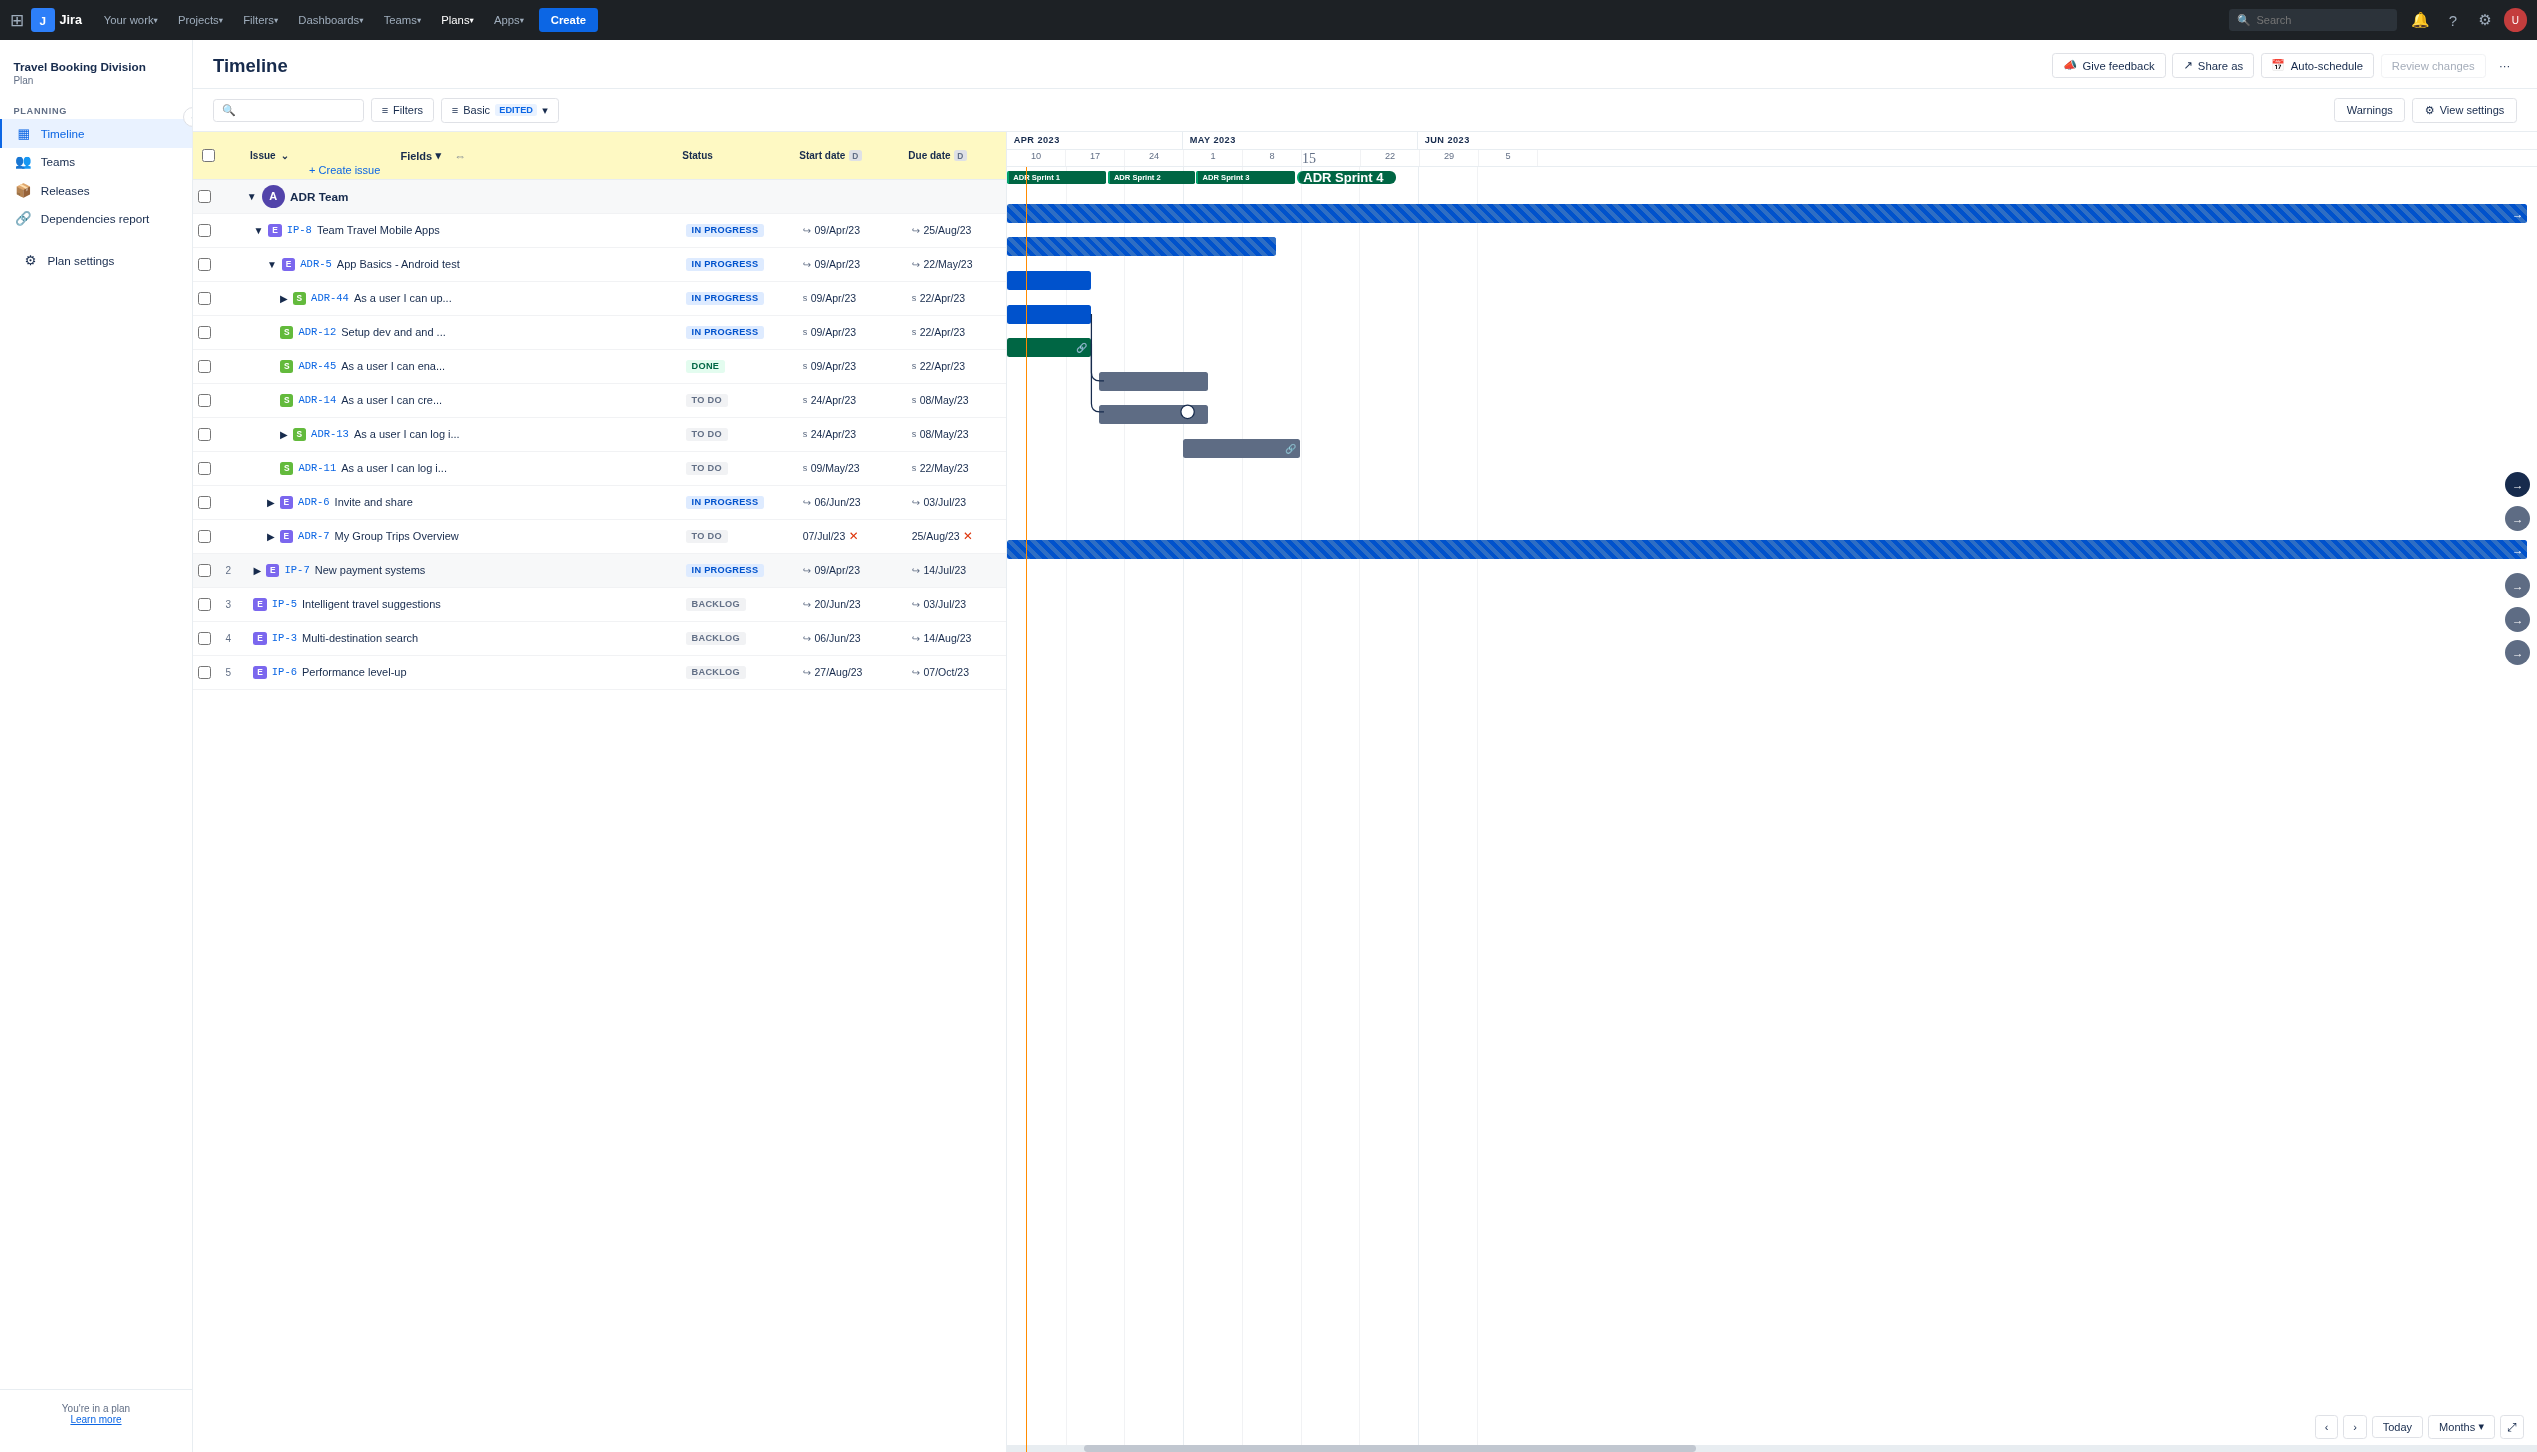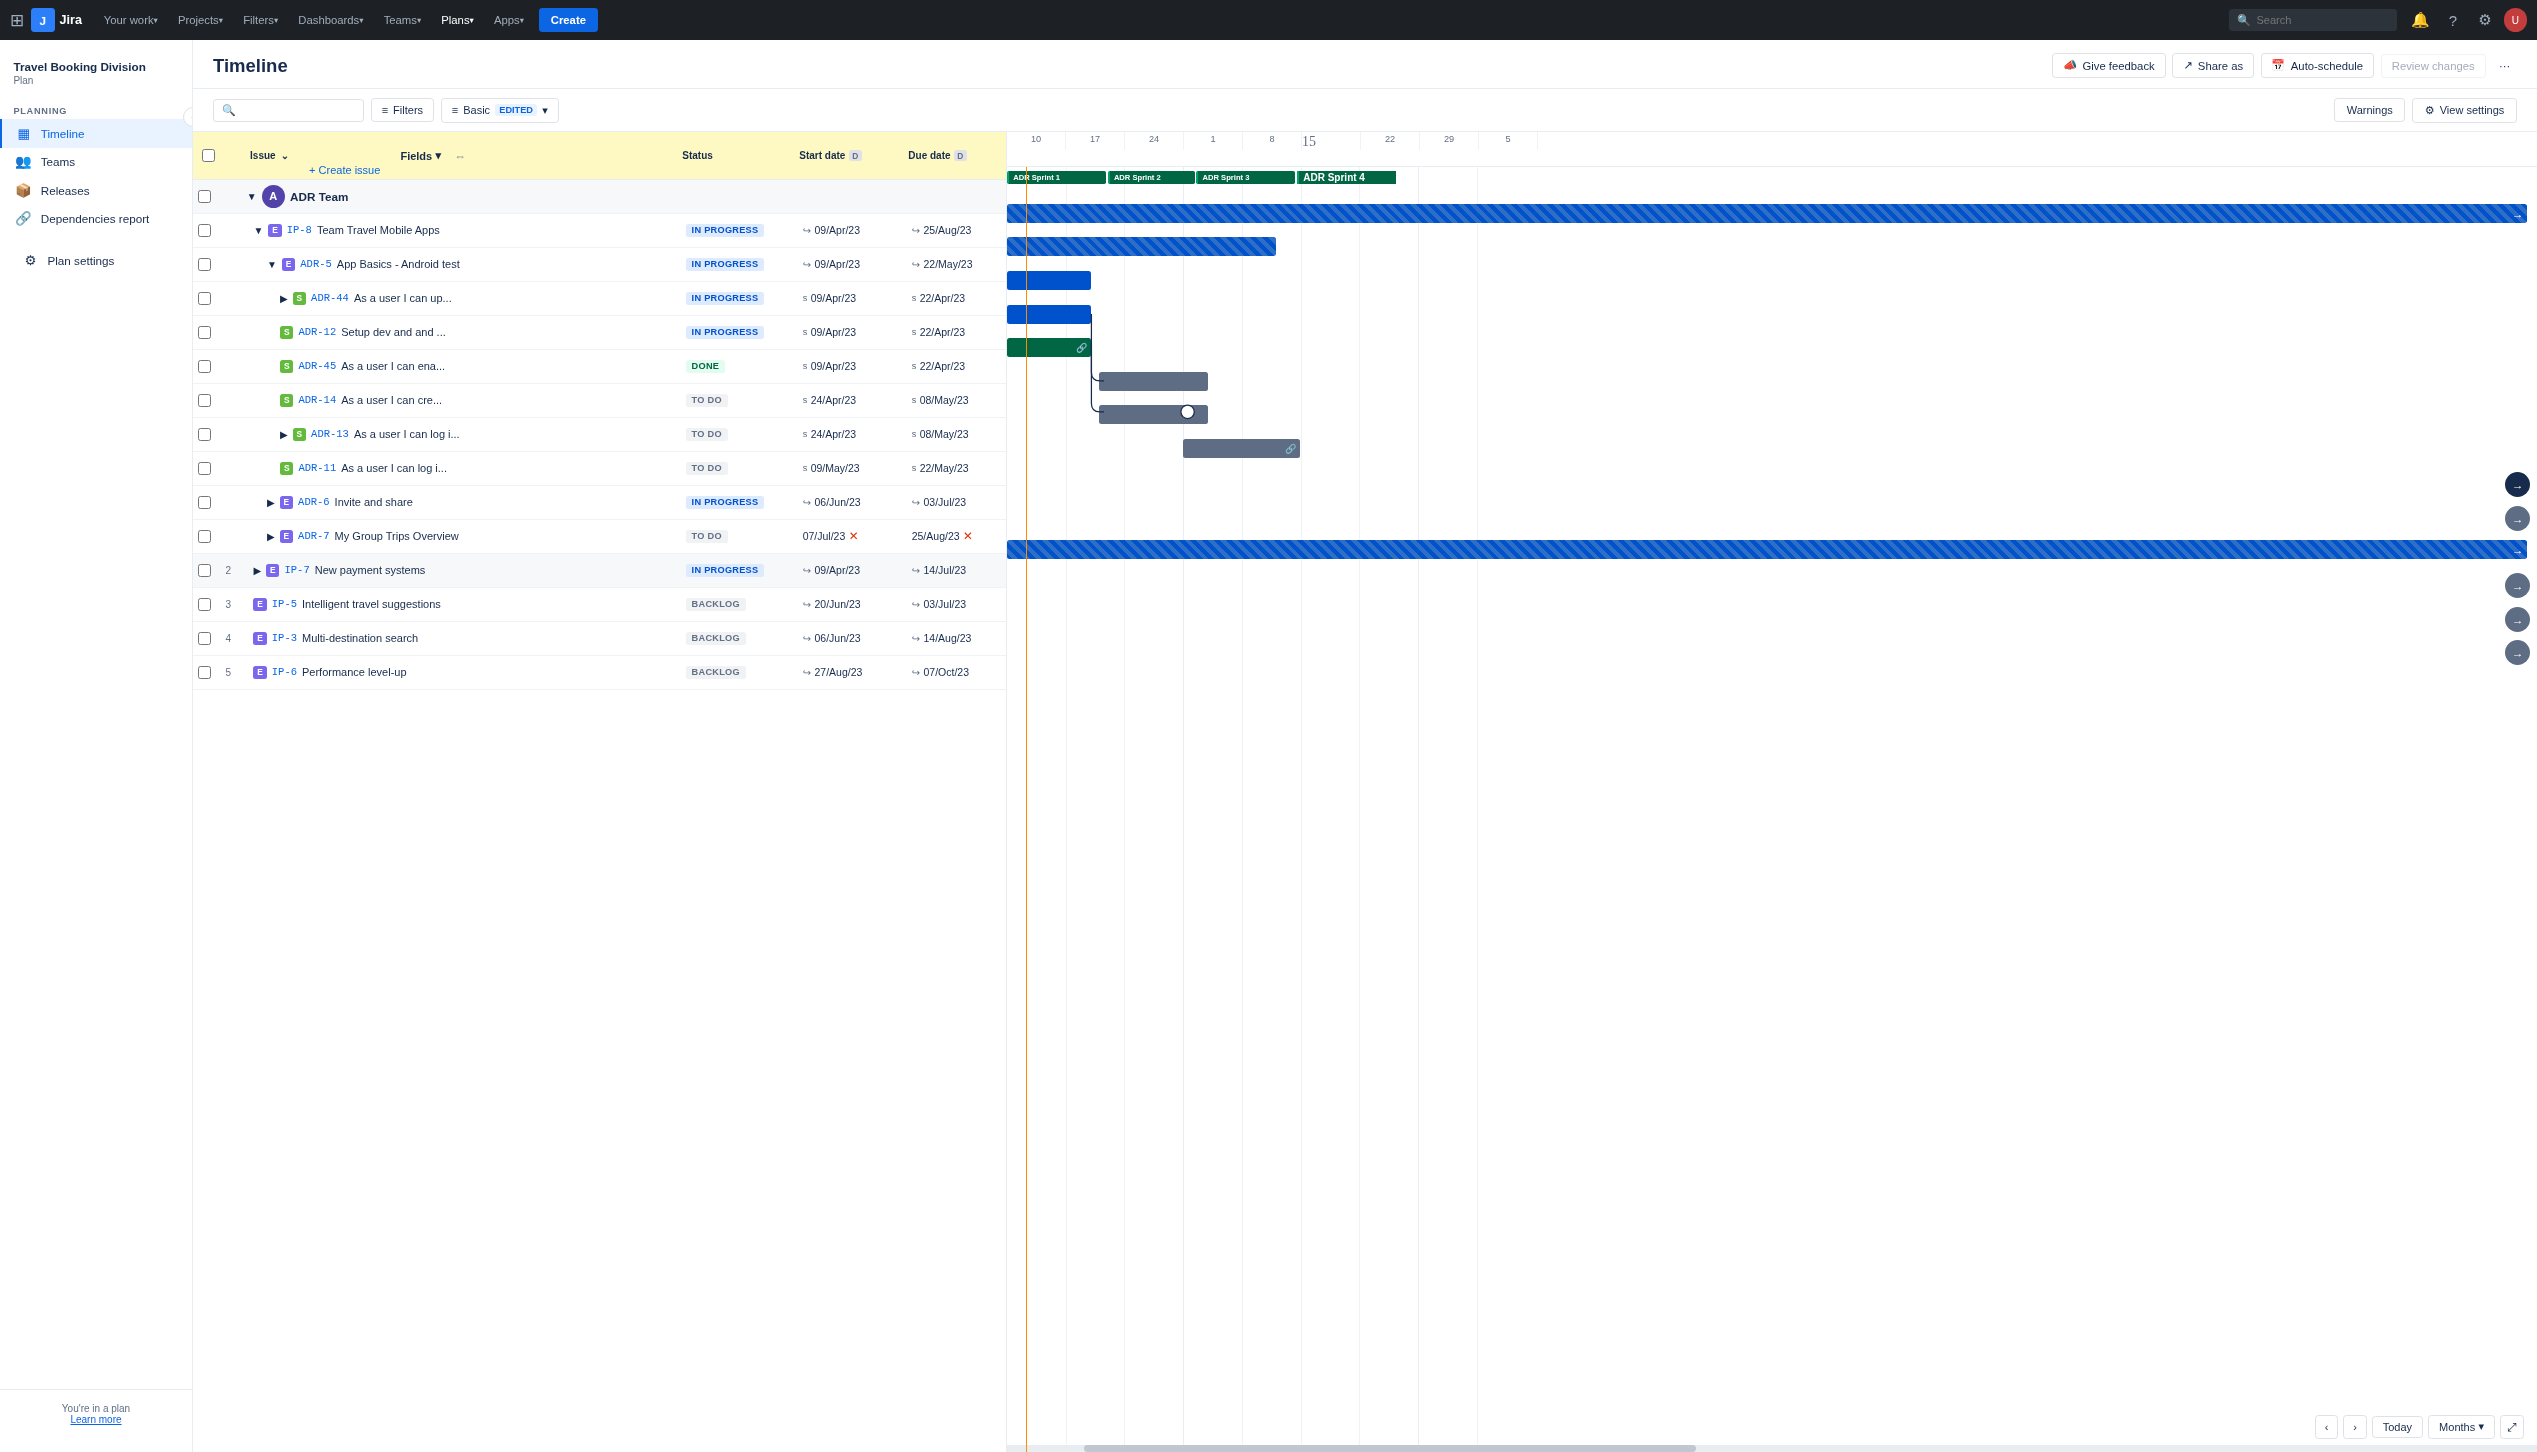"APR 2023" div { html: none -> <div> <div>APR 2023</div> <div>MAY 2023</div> <div>JUN 2023</div> </div> }
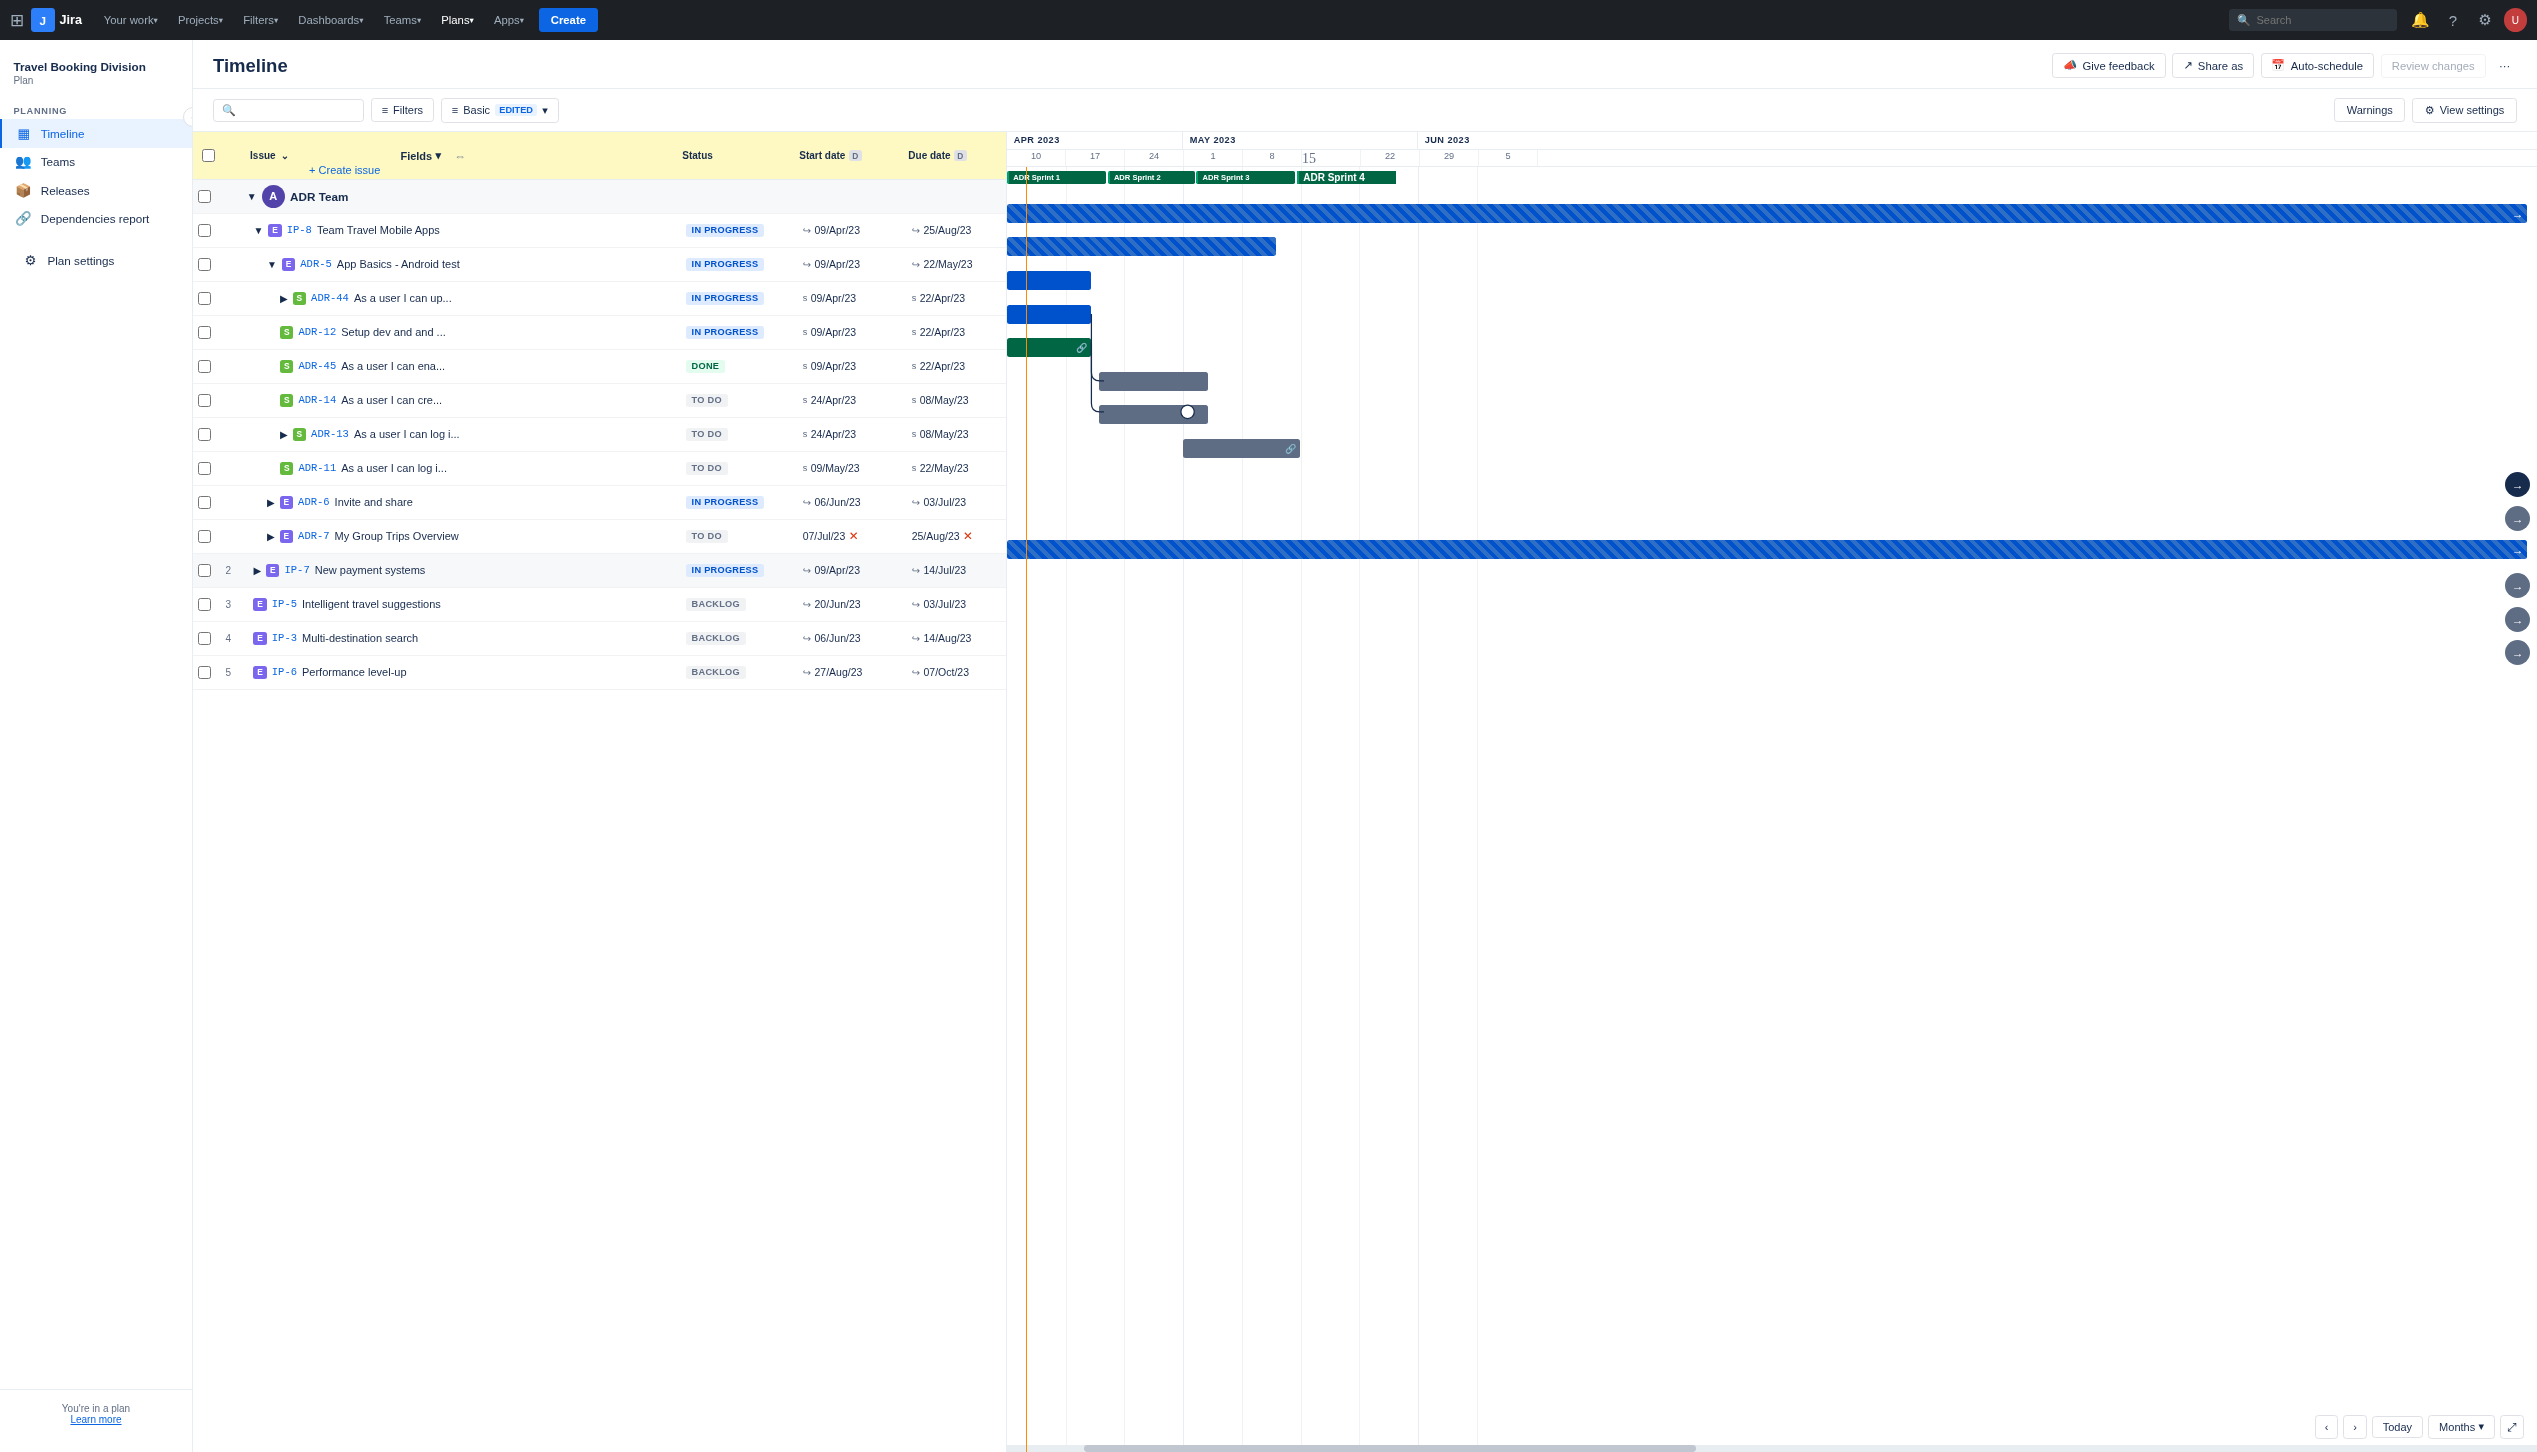"ADR Sprint 4" div { border-radius: 0 -> 6px; font-size: 10px -> 13px }
